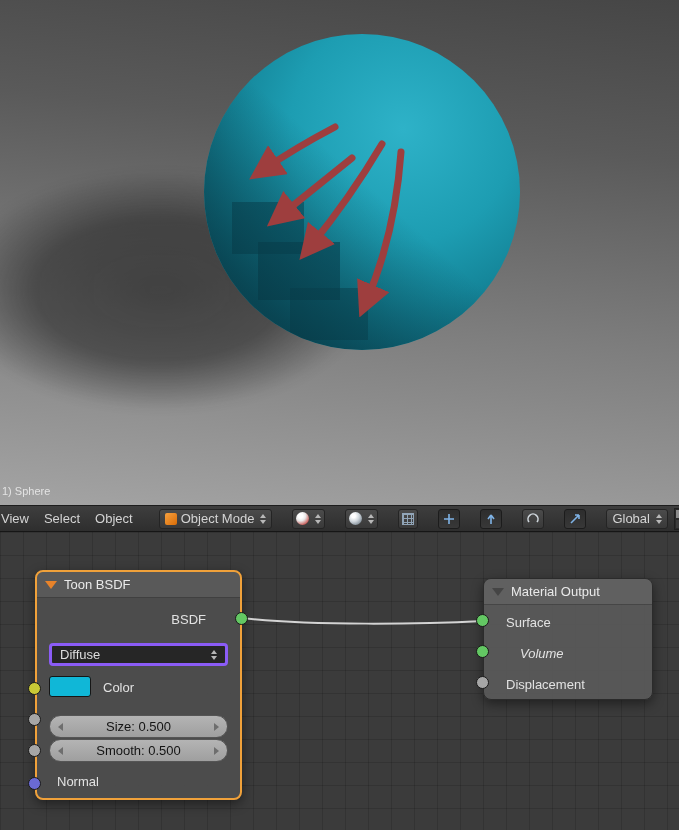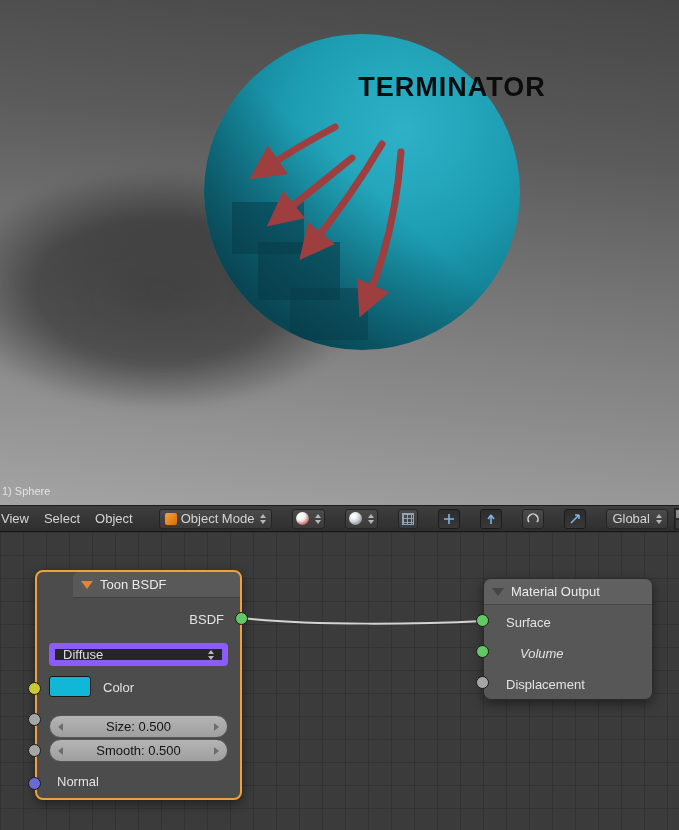"TERMINATOR" div { html: <div>TERMINATOR</div> -> none }
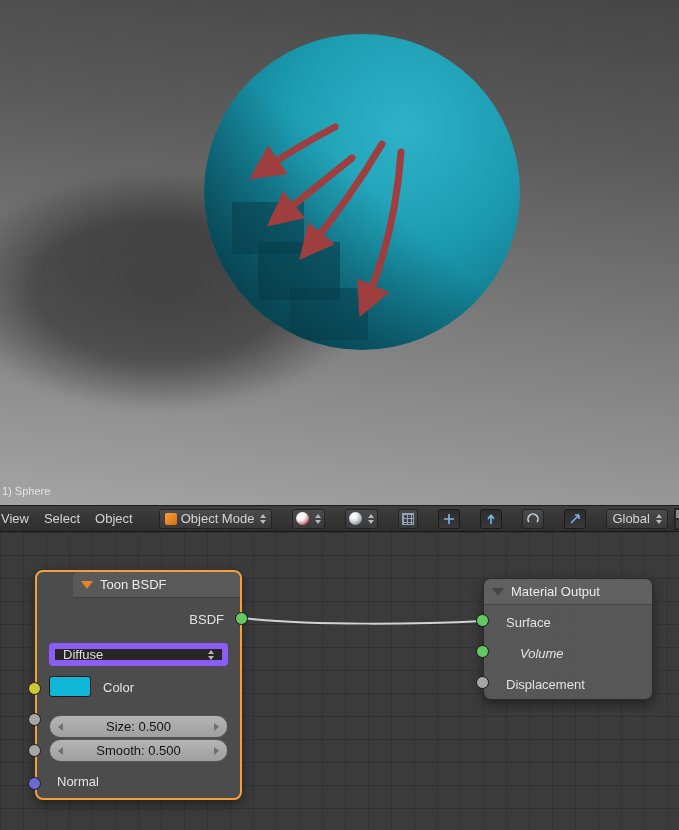"Toon BSDF" .node-toon { padding-left: 36px -> none }
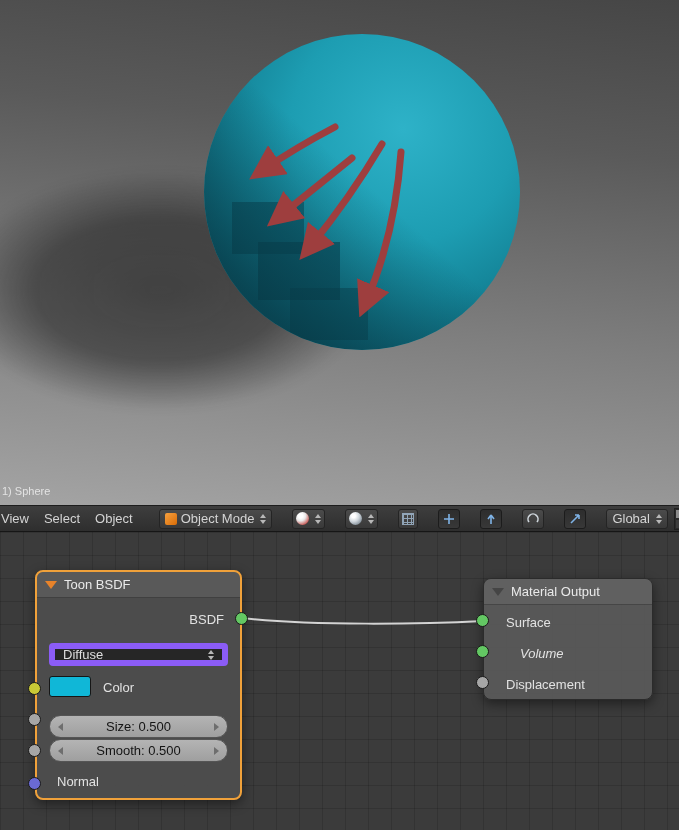"BSDF" div.nrow-label { right: 16px -> 34px }
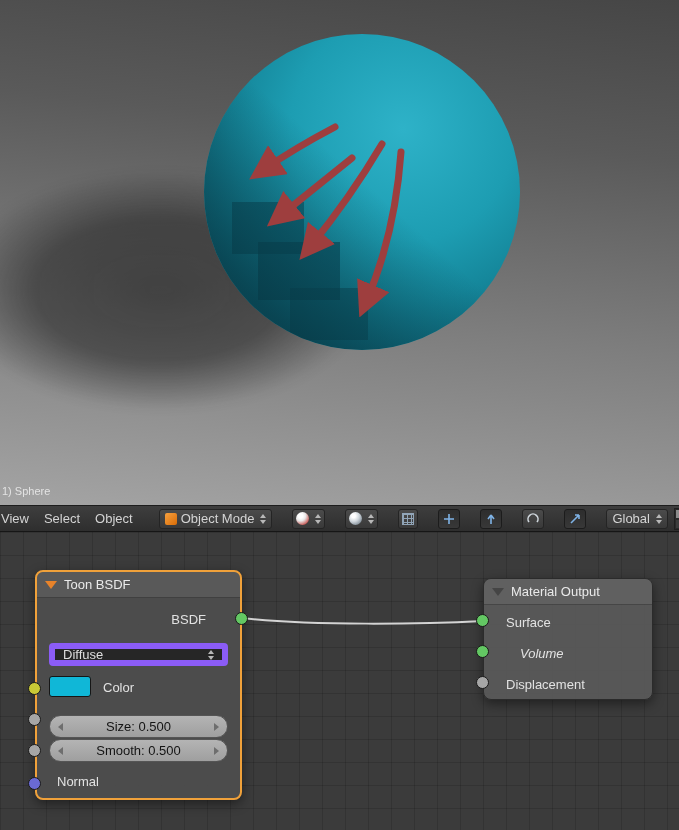"Diffuse" .ndrop { border: 6px solid #8b5cf6 -> 3px solid #8b5cf6 }
